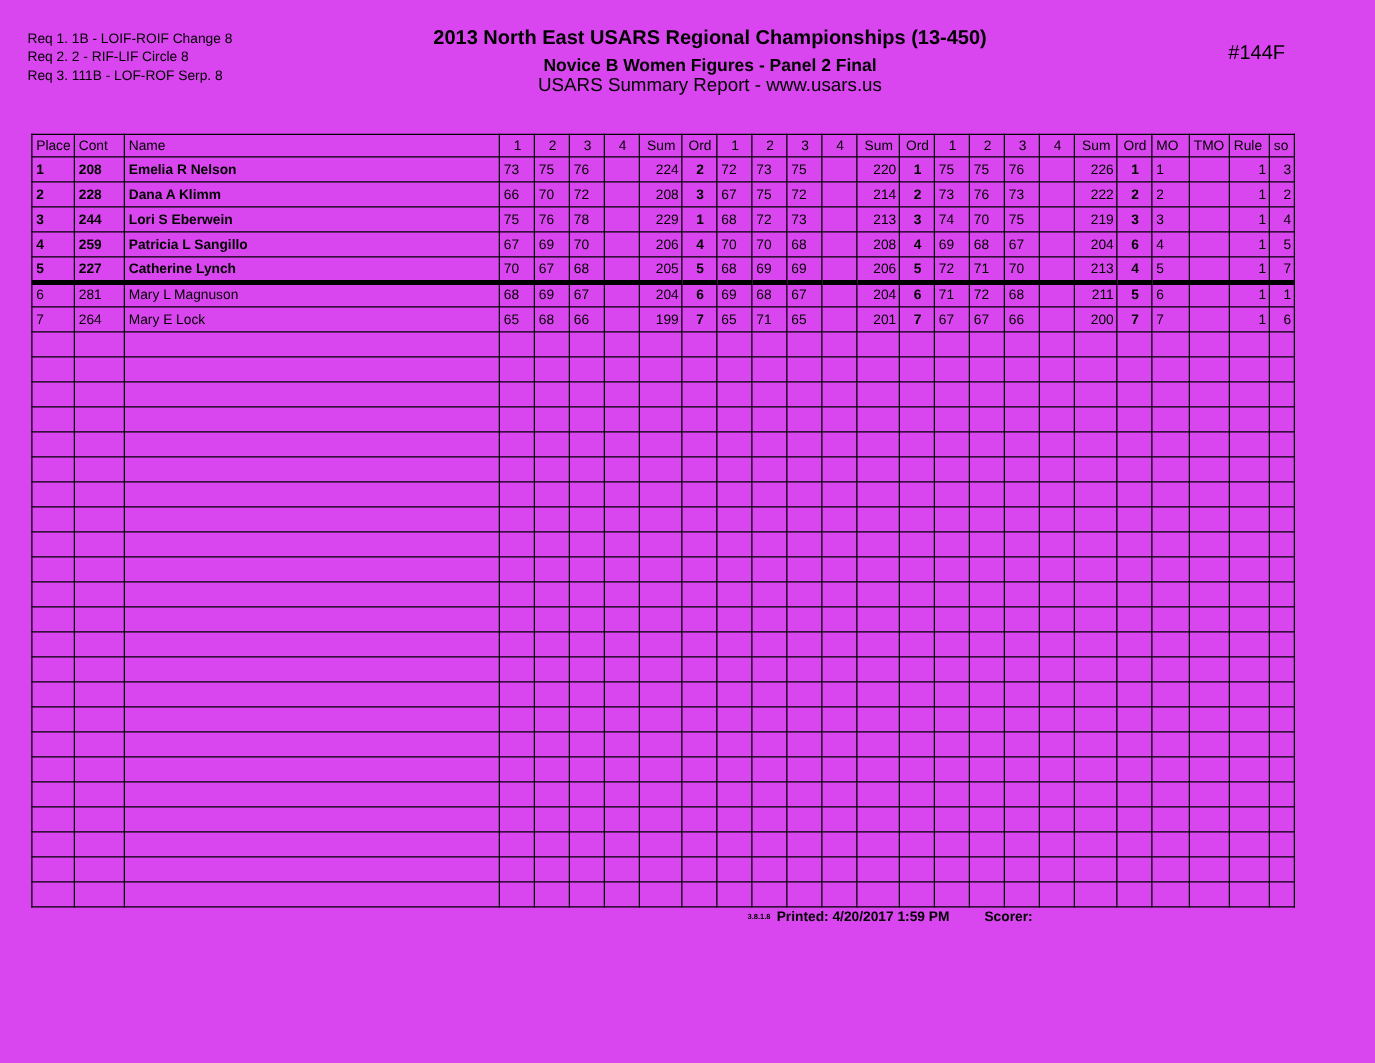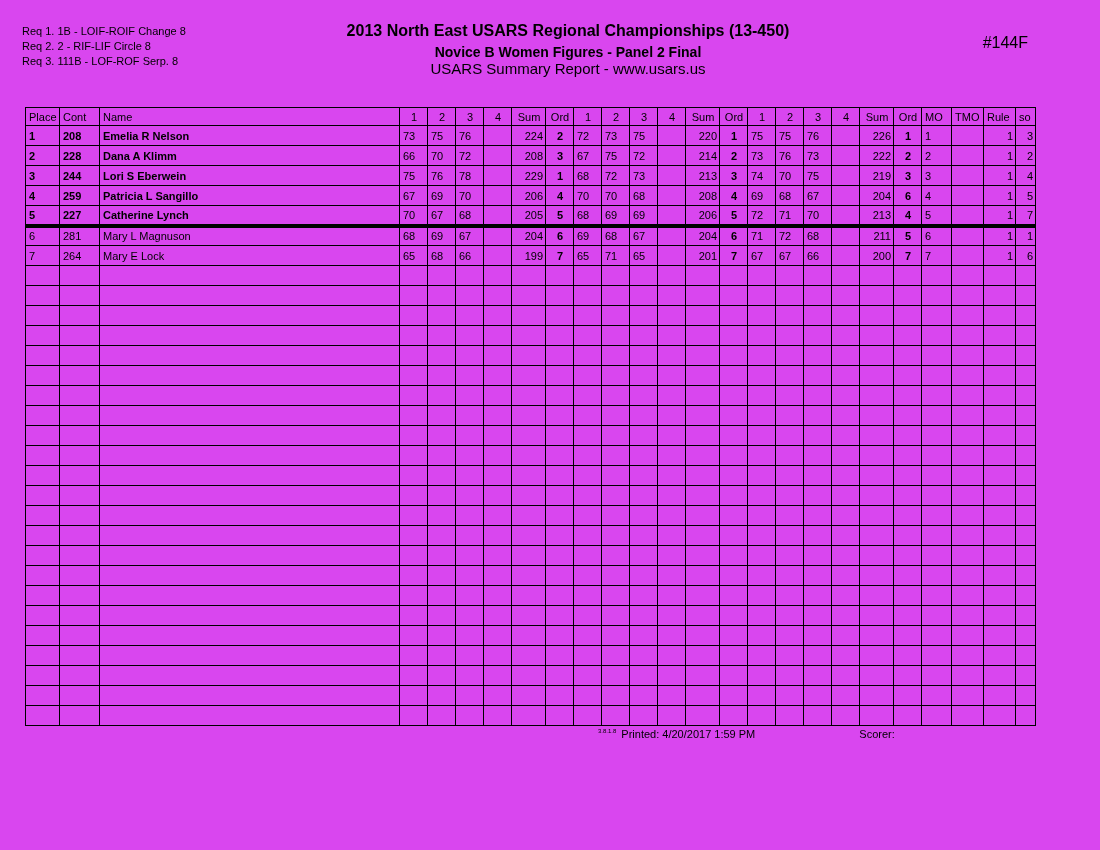"Printed: 4/20/2017 1:59 PM" .footer { align-items: flex-start -> center; font-weight: none -> bold }
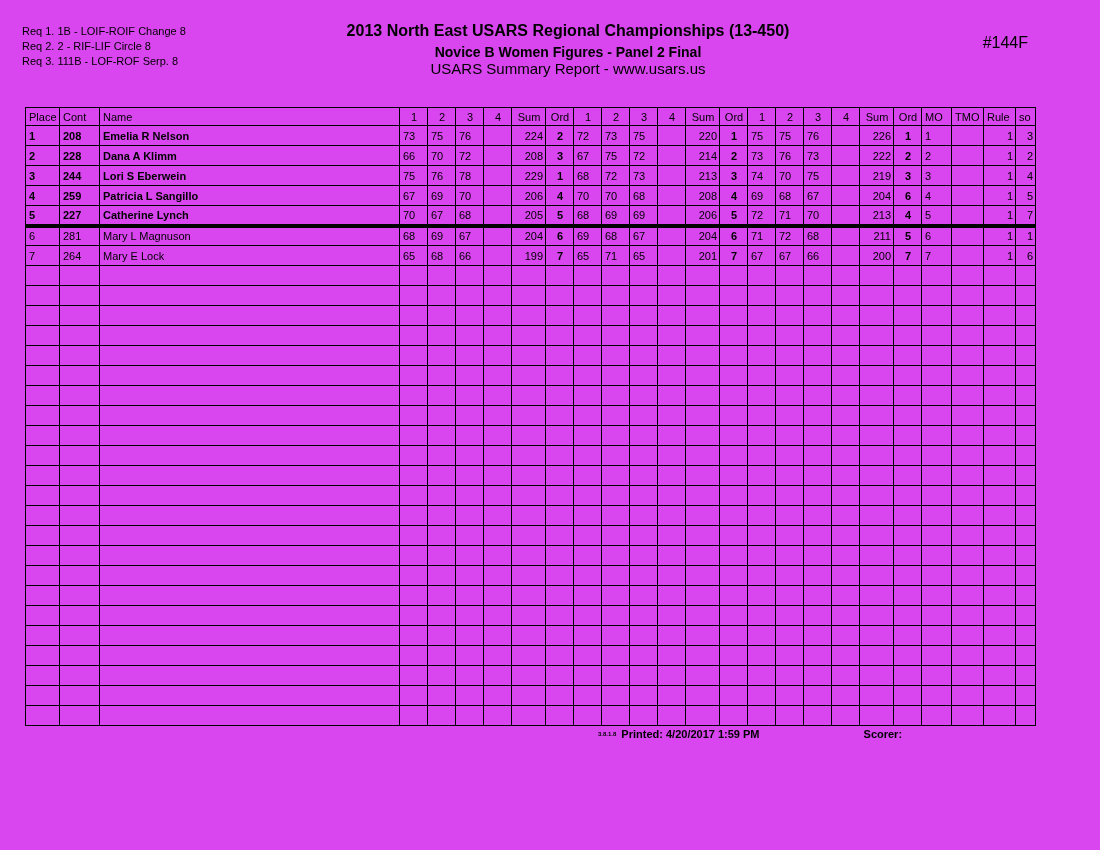"Scorer:" .scorer { margin-left: 104px -> 28px }
